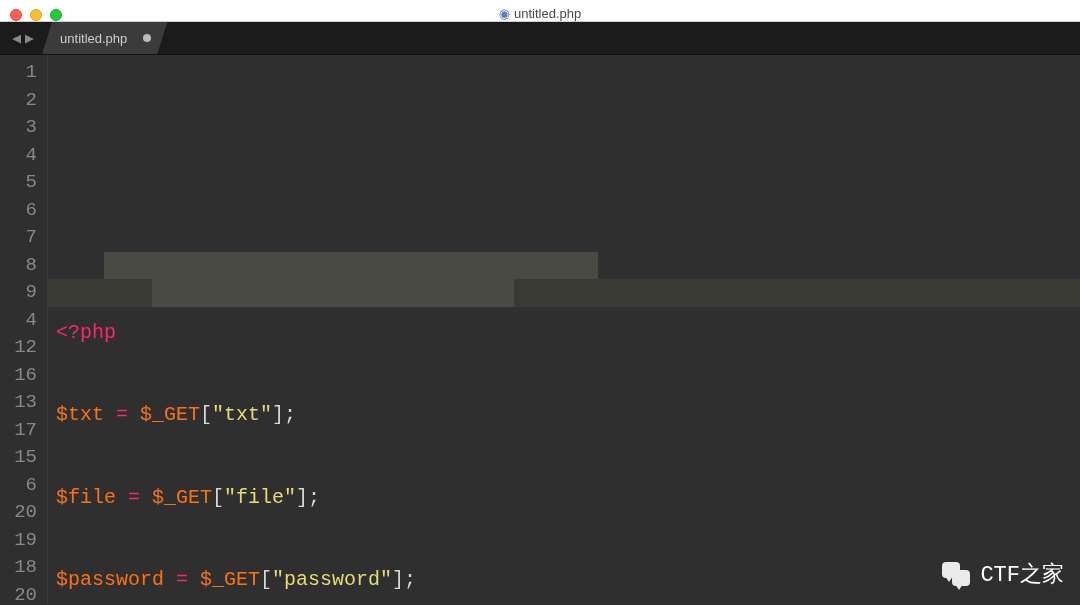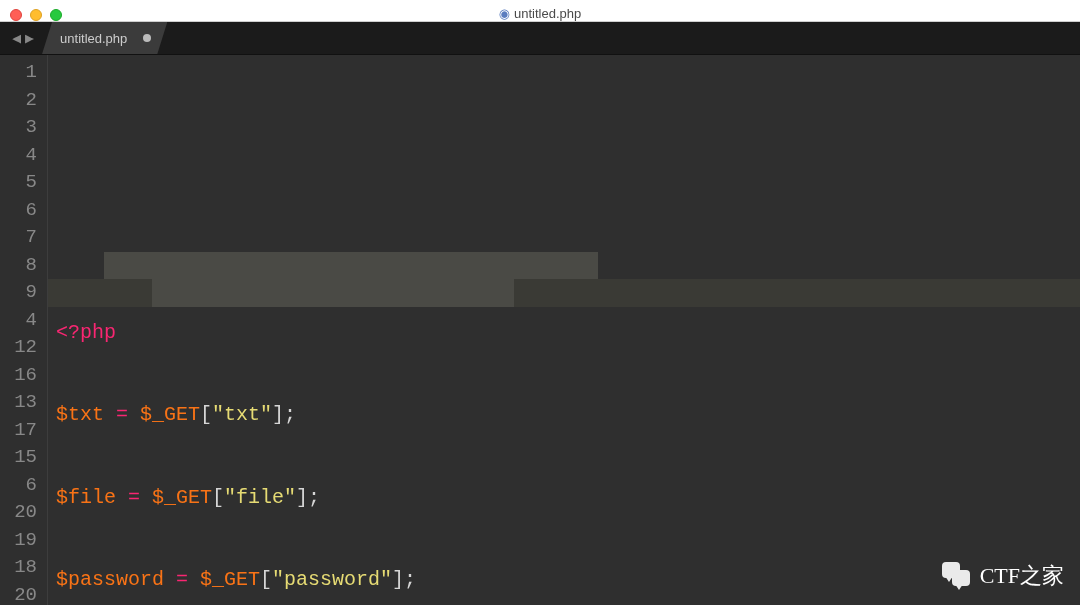"CTF之家" .watermark { font-family: Liberation Serif, serif -> Liberation Mono, monospace }
